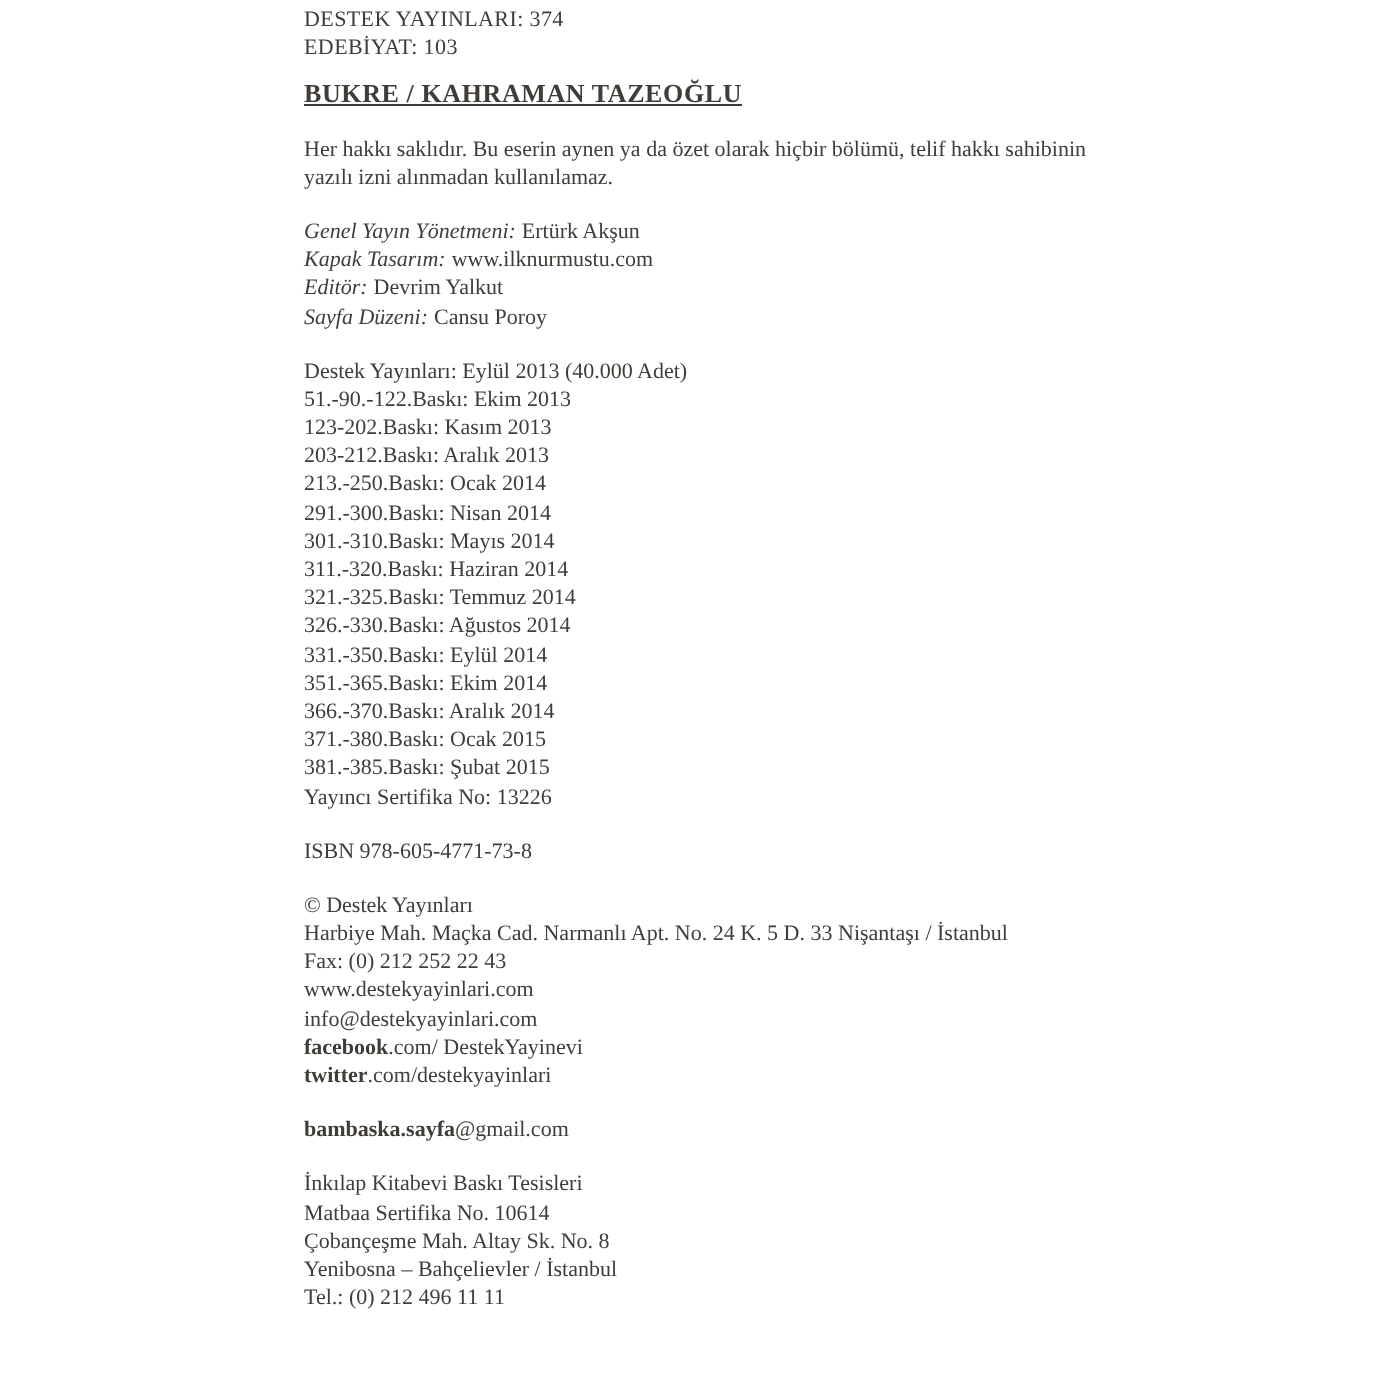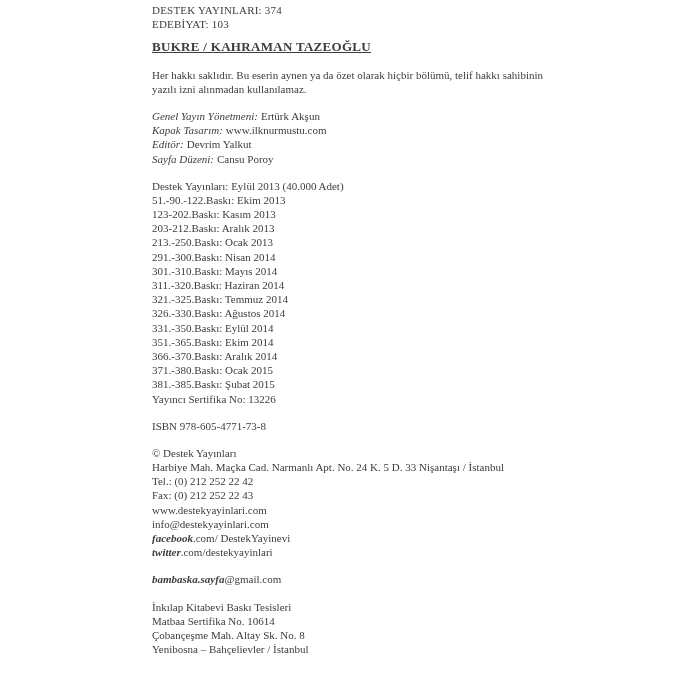"213.-250.Baskı: Ocak 2013" div.line { text: 2013 -> 2014 }
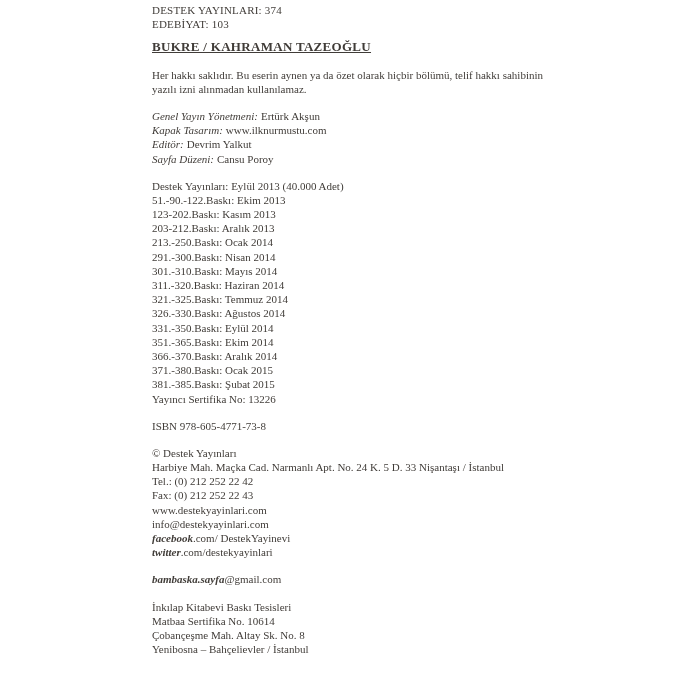"Tel.: (0) 212 252 22" div.line { html: <div>Tel.: (0) 212 252 22 42</div> -> none }
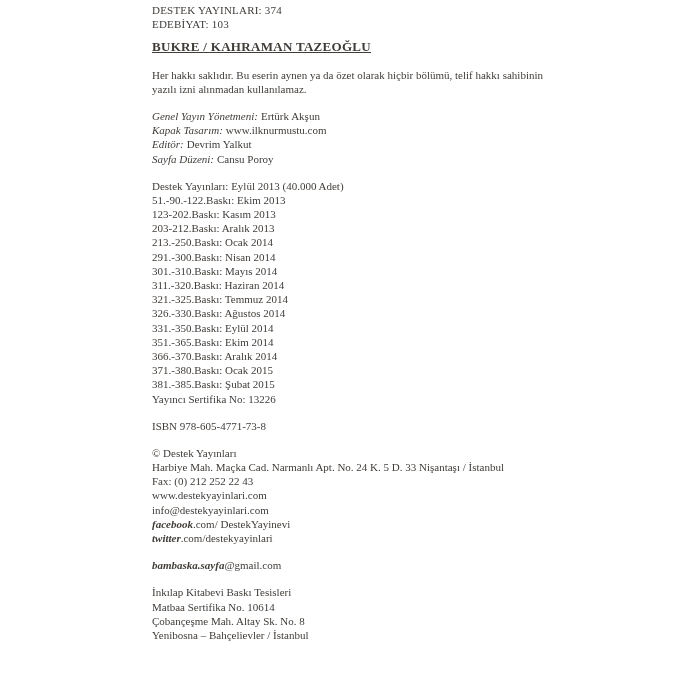"facebook" .b { font-style: italic -> none }
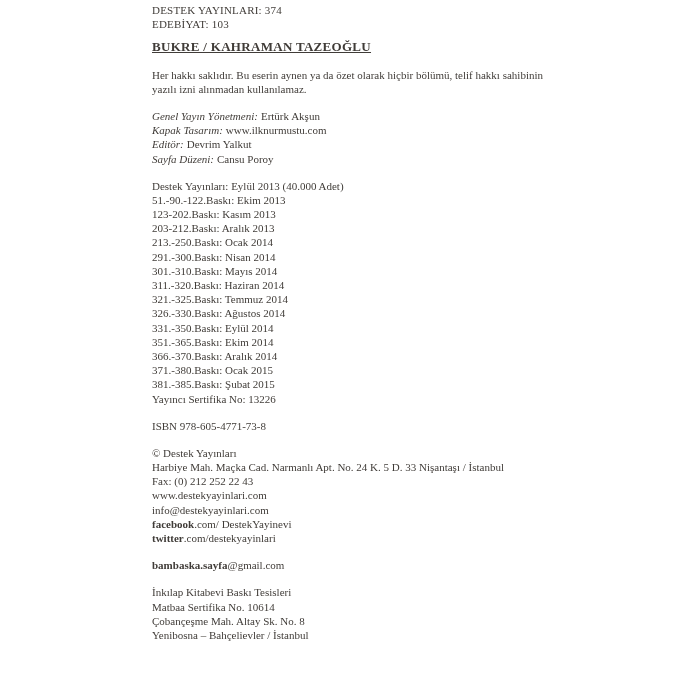"Tel.: (0) 212 496 11" div.line { html: none -> <div>Tel.: (0) 212 496 11 11</div> }
